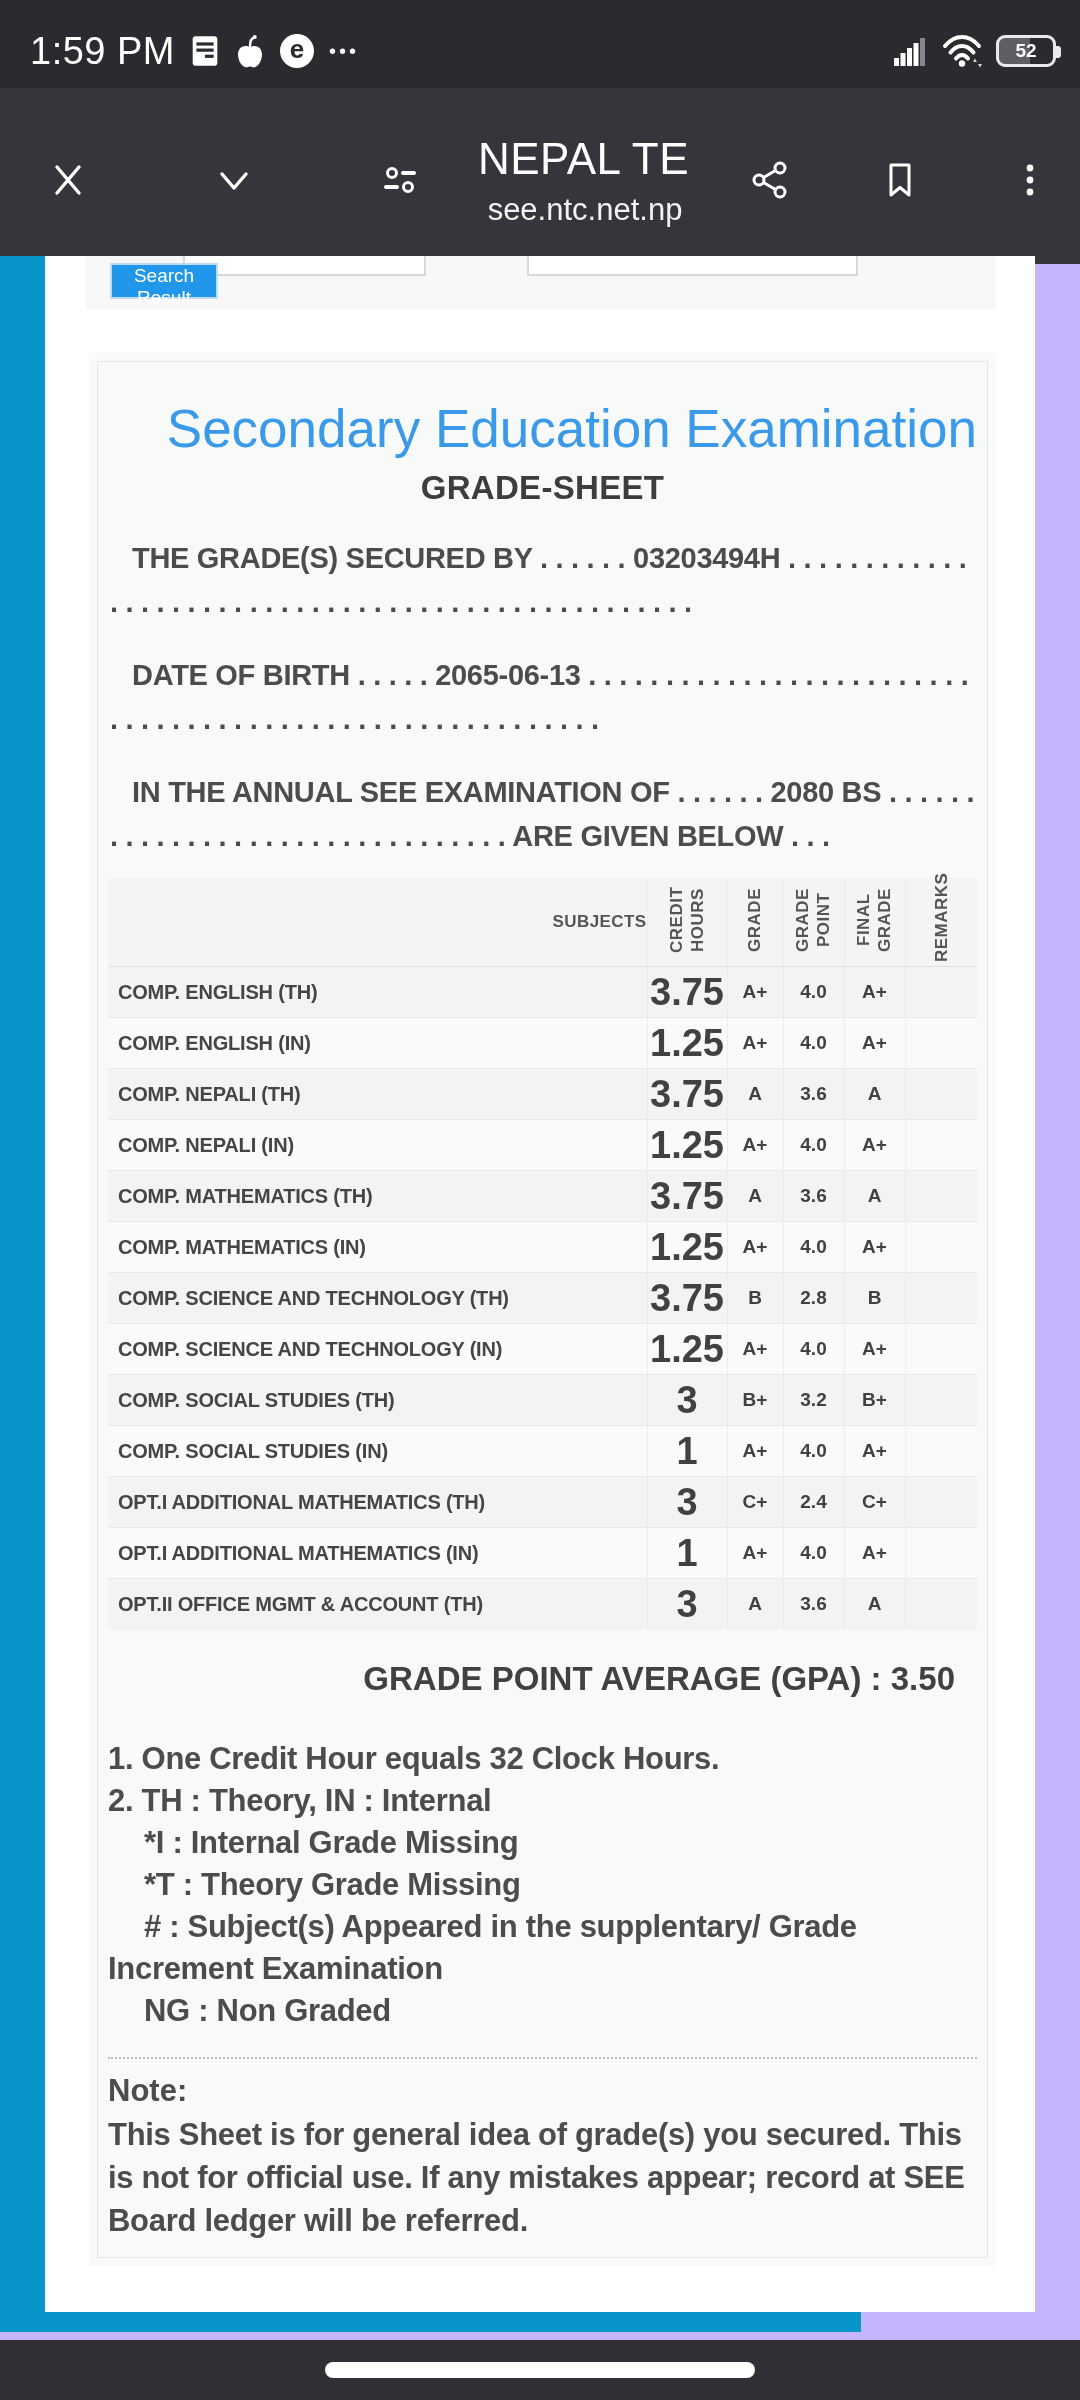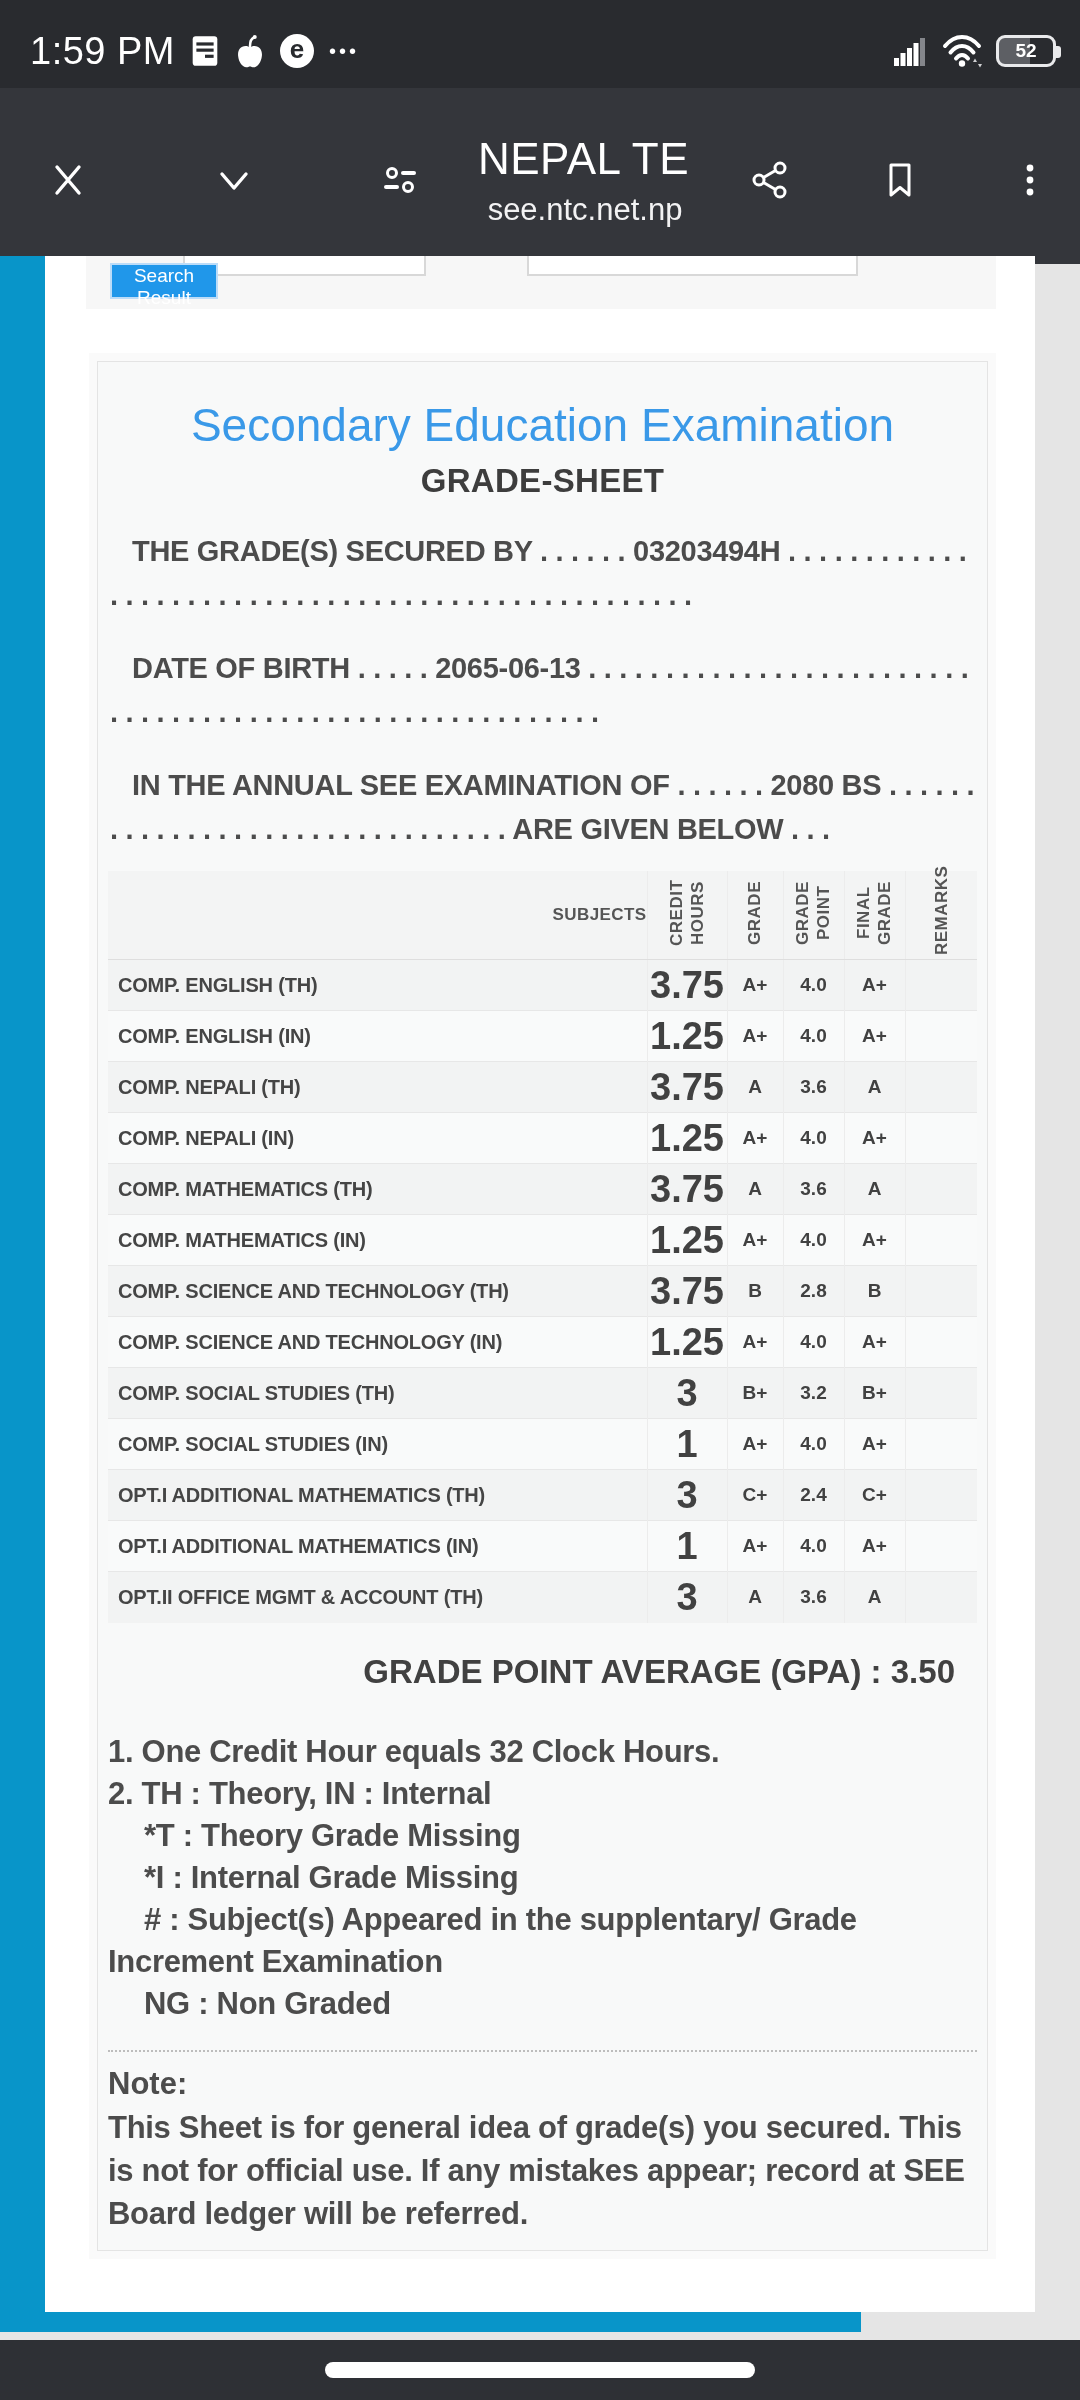"1:59 PM" .screen { background: #e5e5e5 -> #c4b5fd }
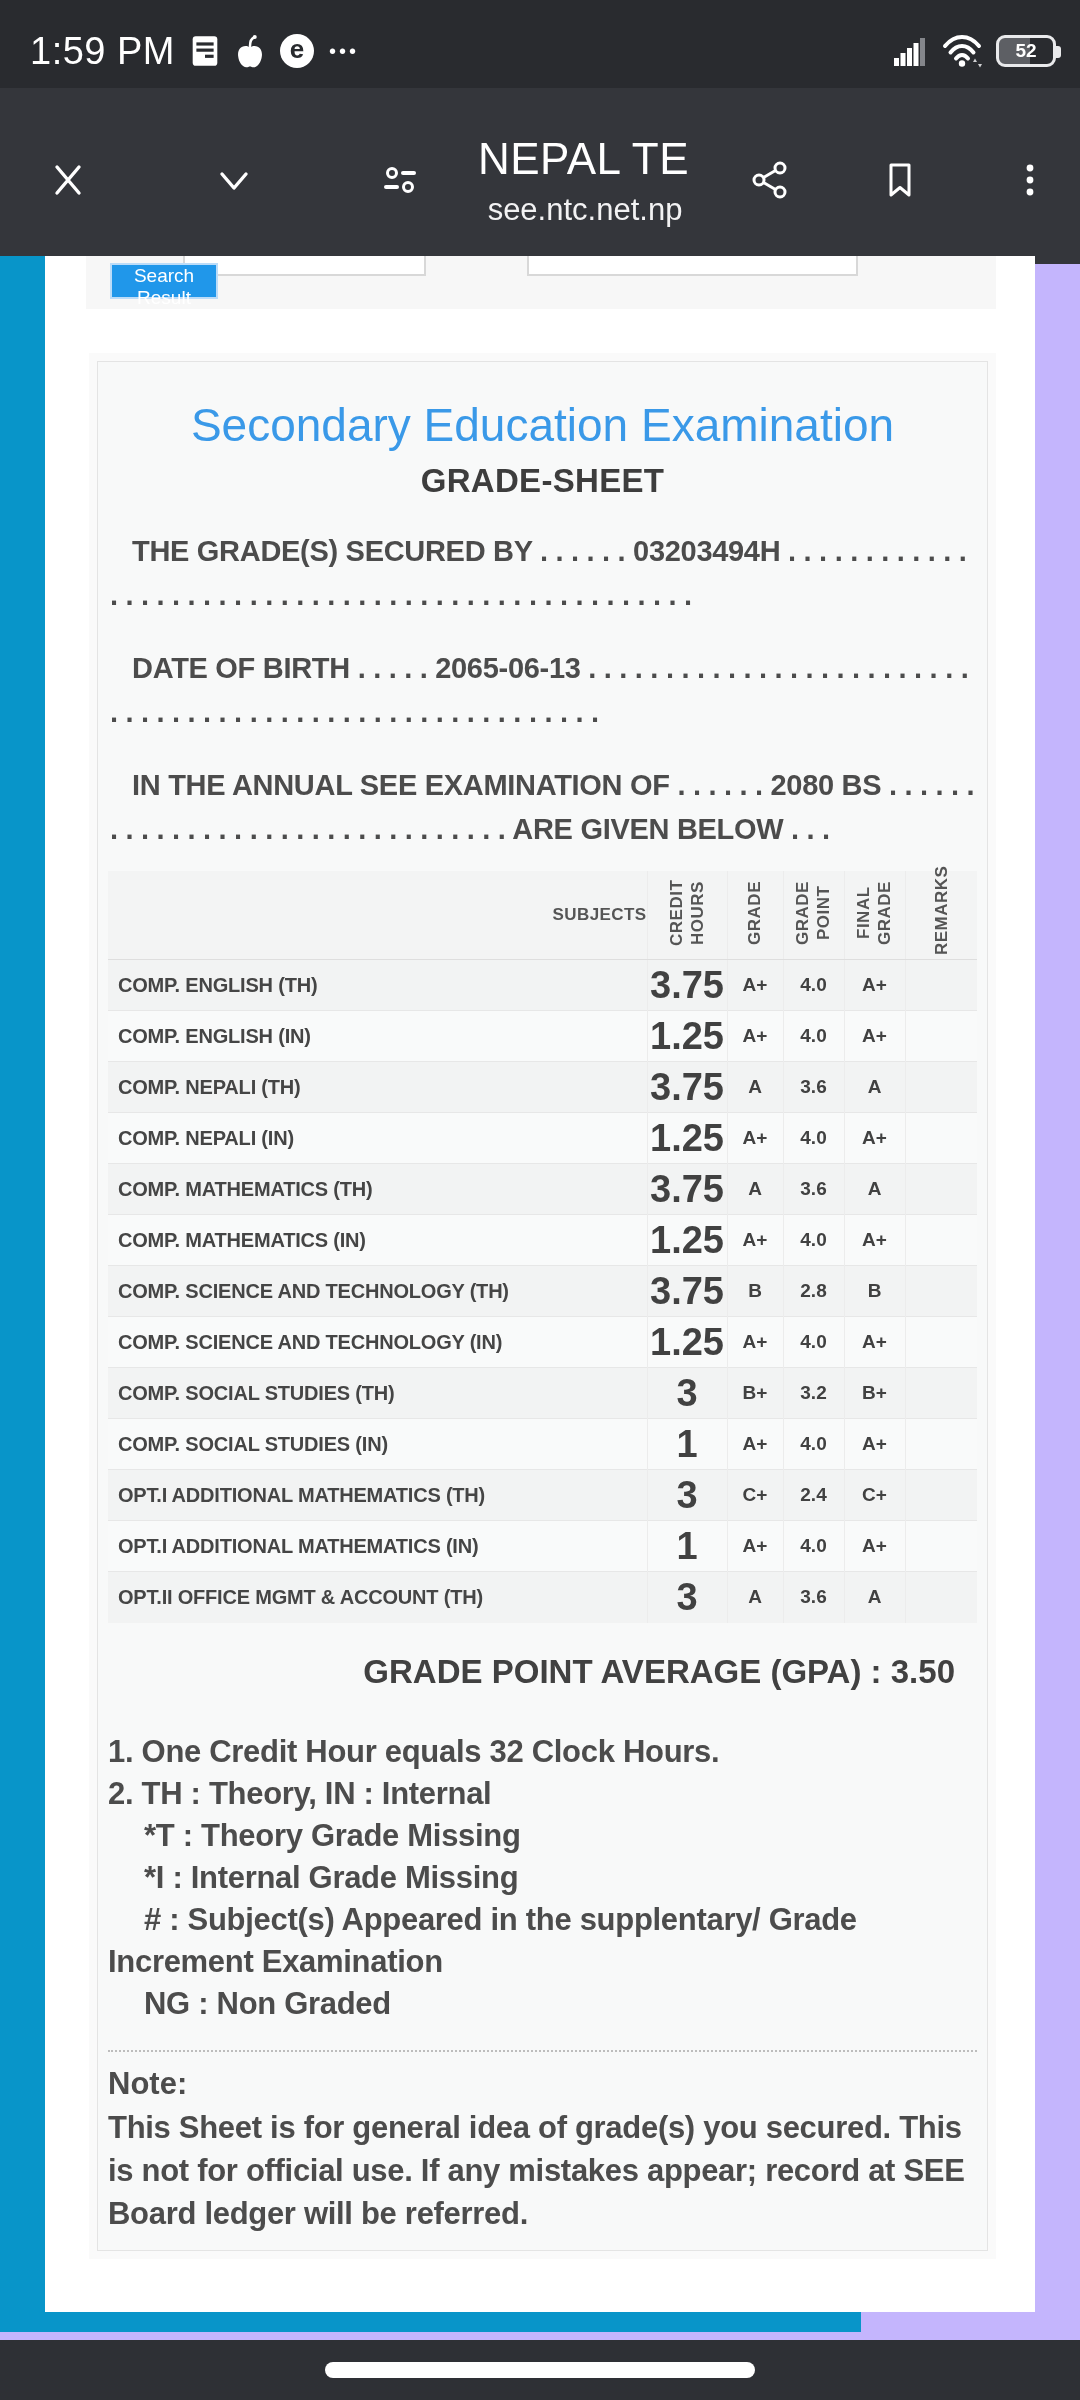"Secondary Education Examination" .exam-title { font-size: 46px -> 53px; text-align: center -> right }
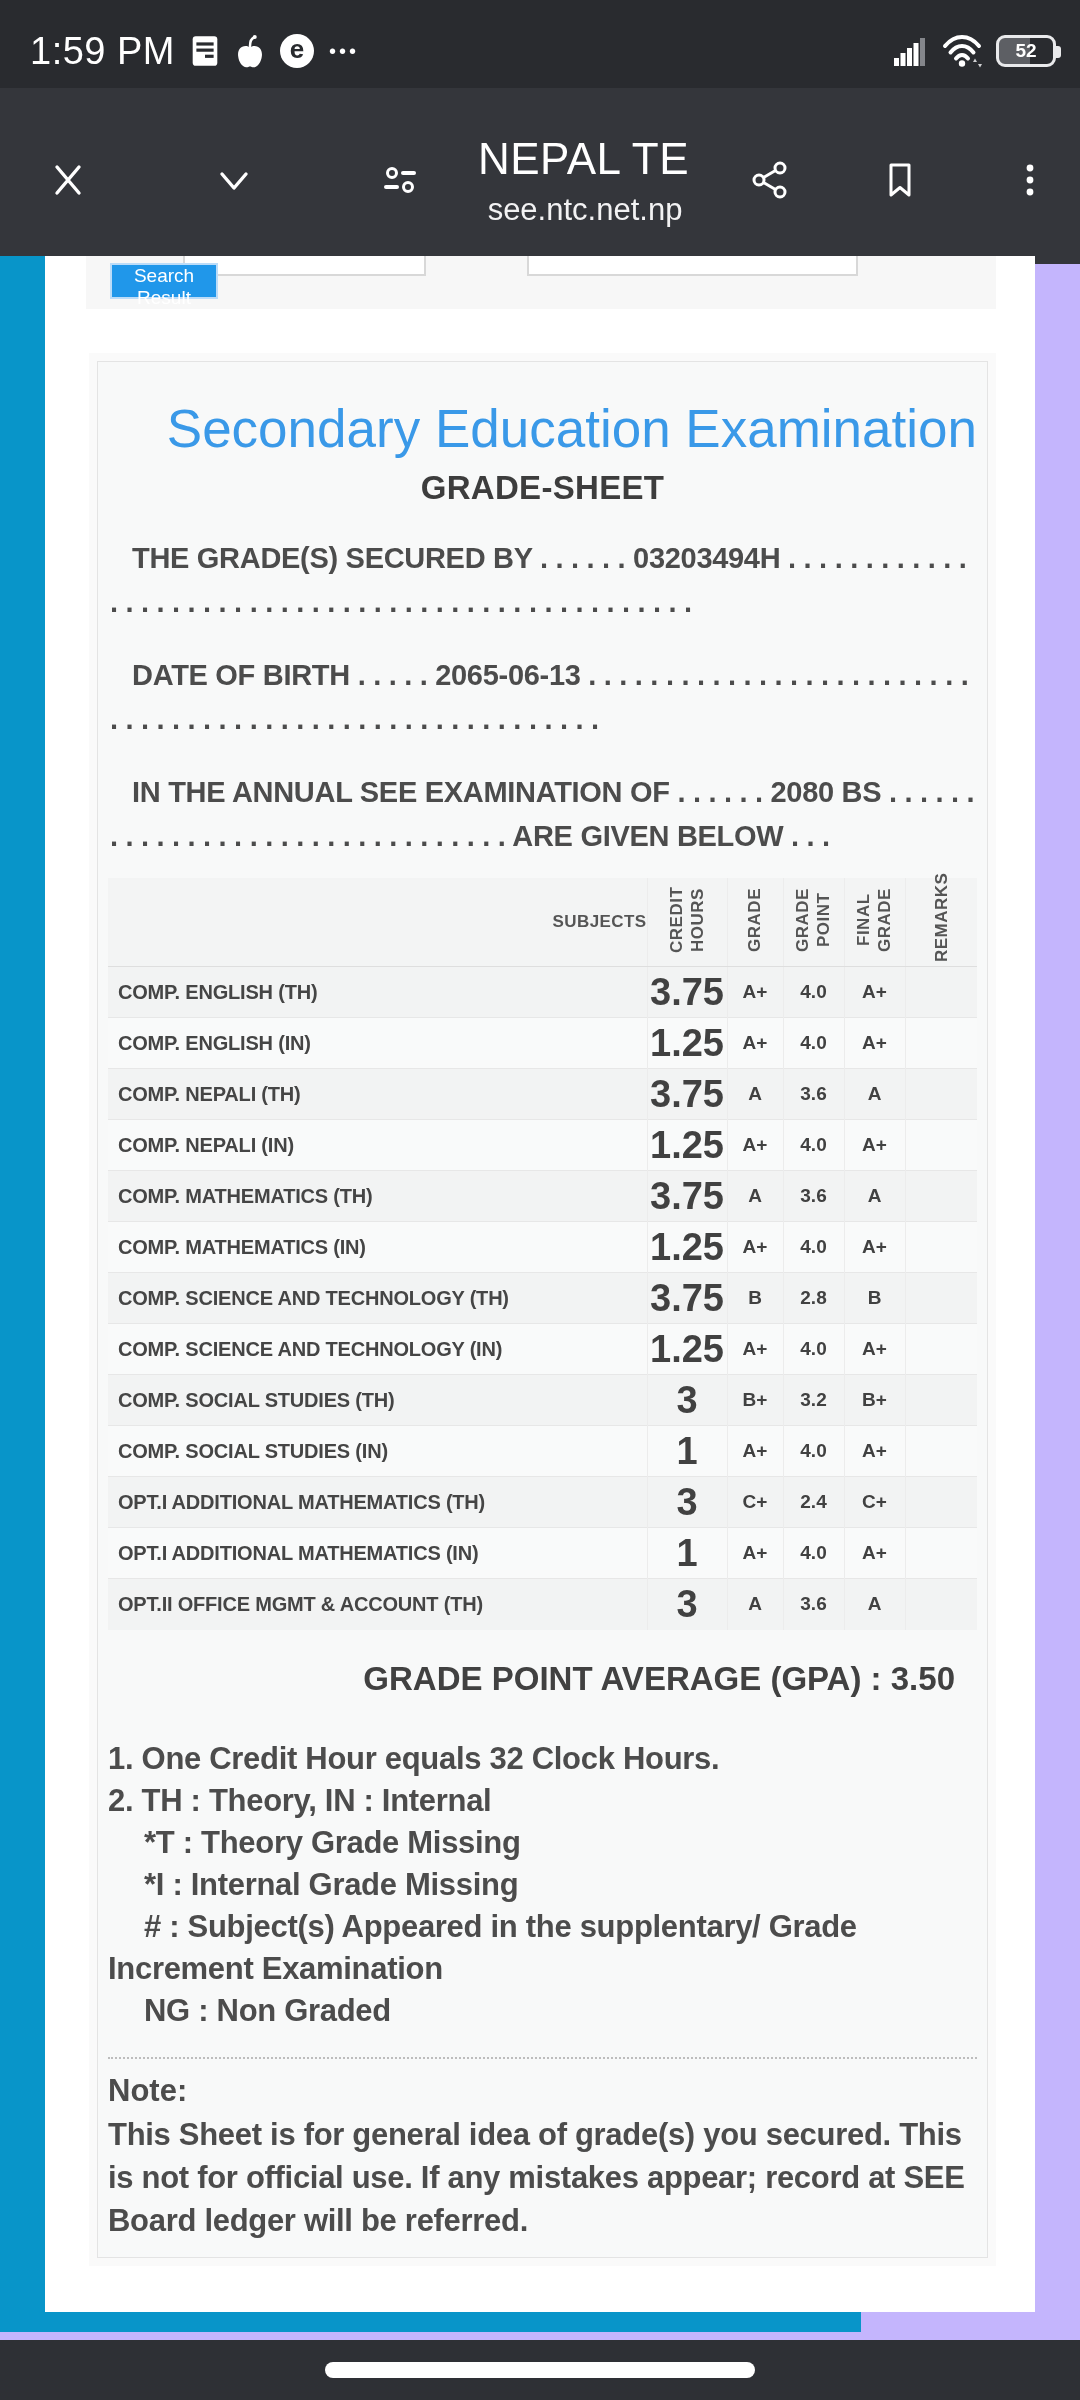"*T : Theory Grade Missing" div.note-line { order: before "*I : Internal Grade Missing" -> after "*I : Internal Grade Missing" }
